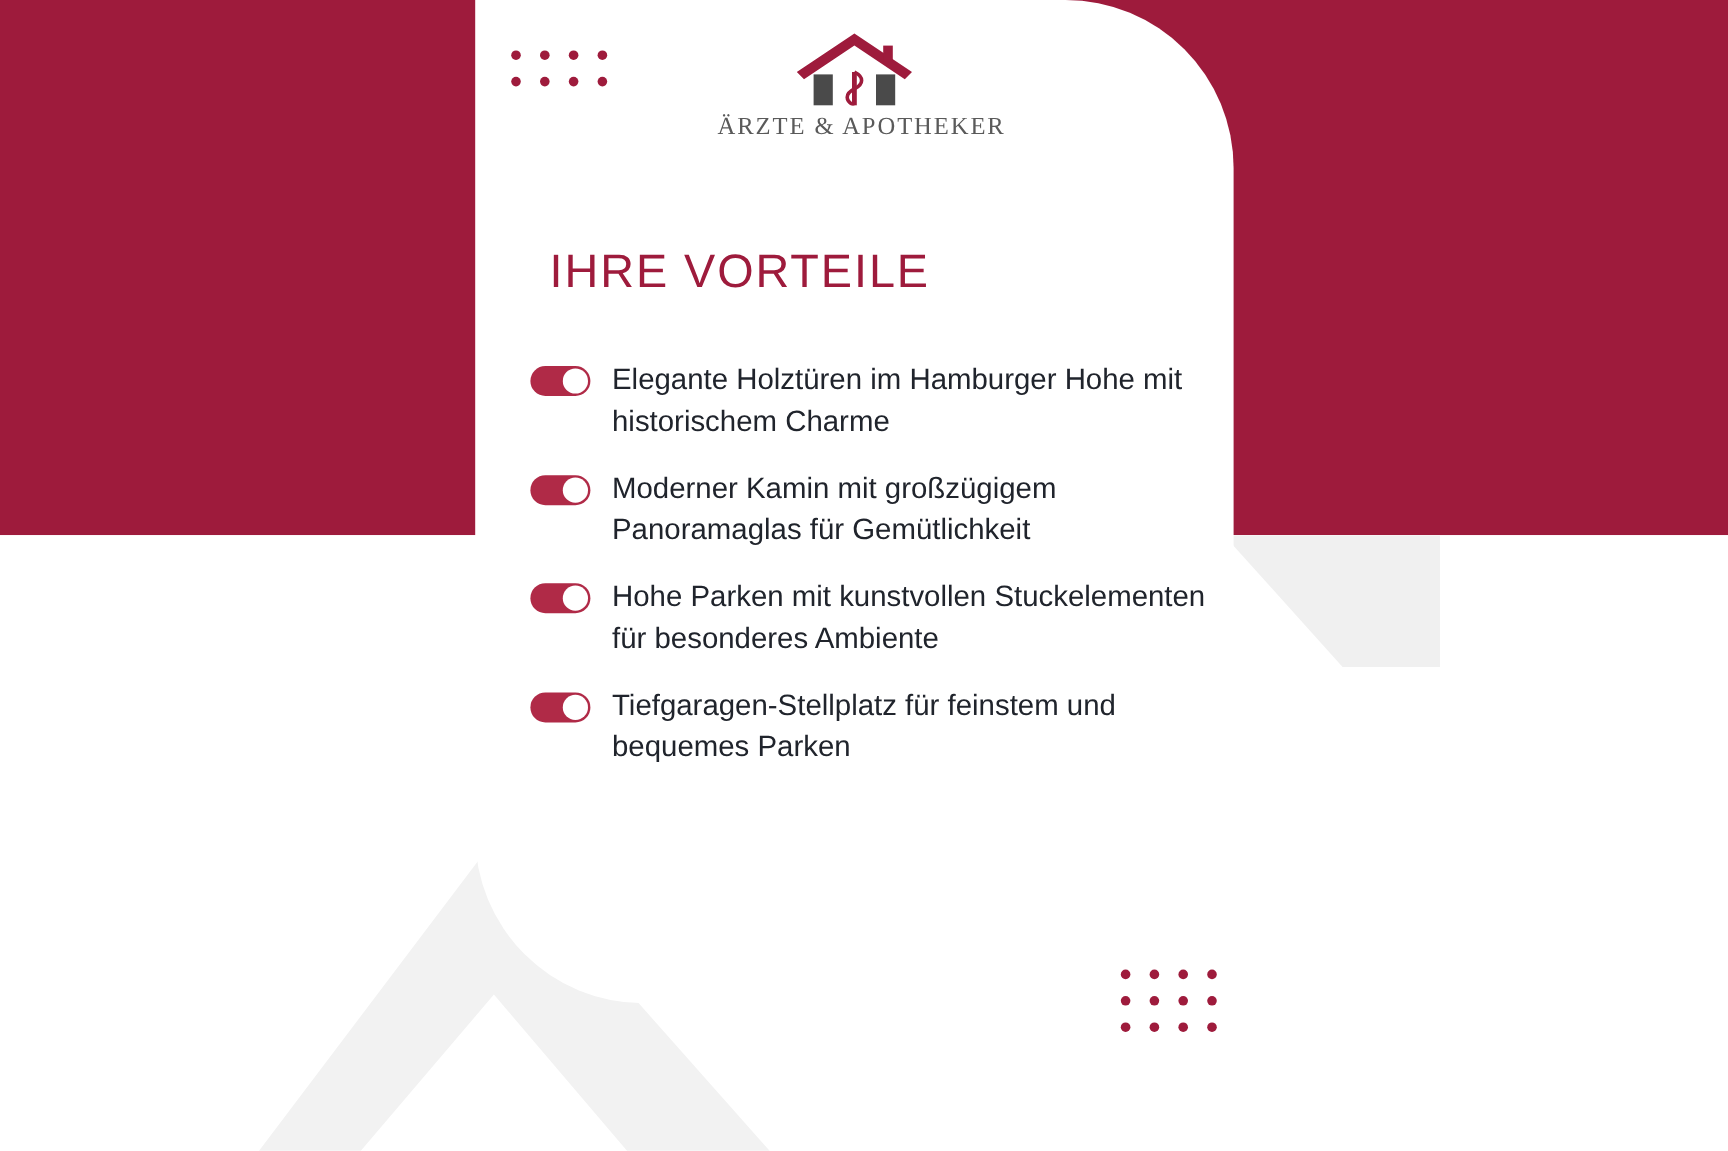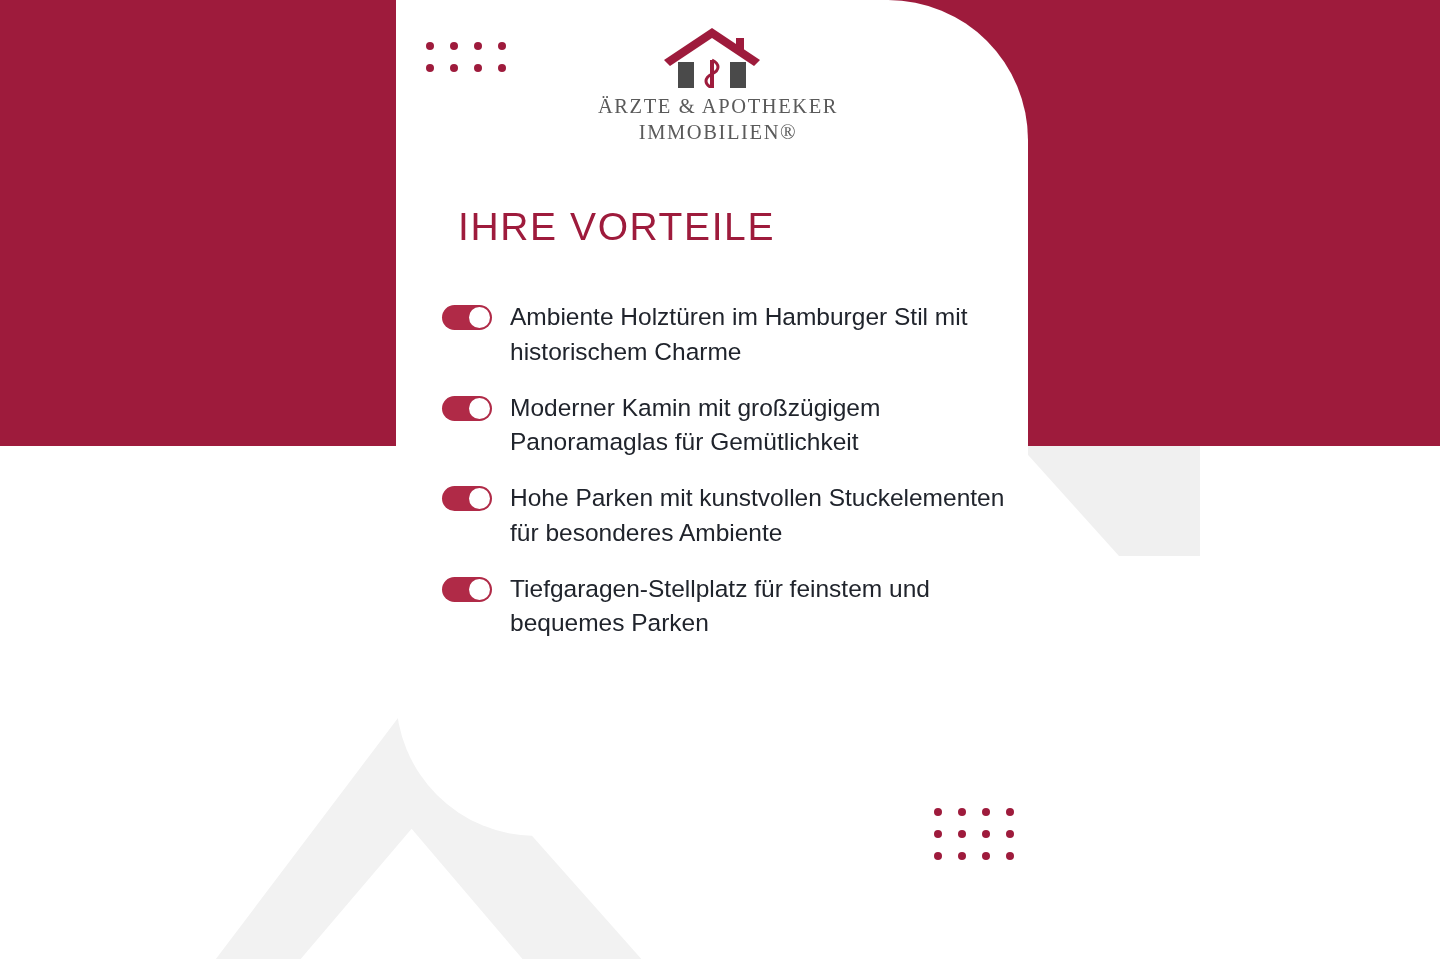"IMMOBILIEN®" span.line2 { html: <span>IMMOBILIEN®</span> -> none }
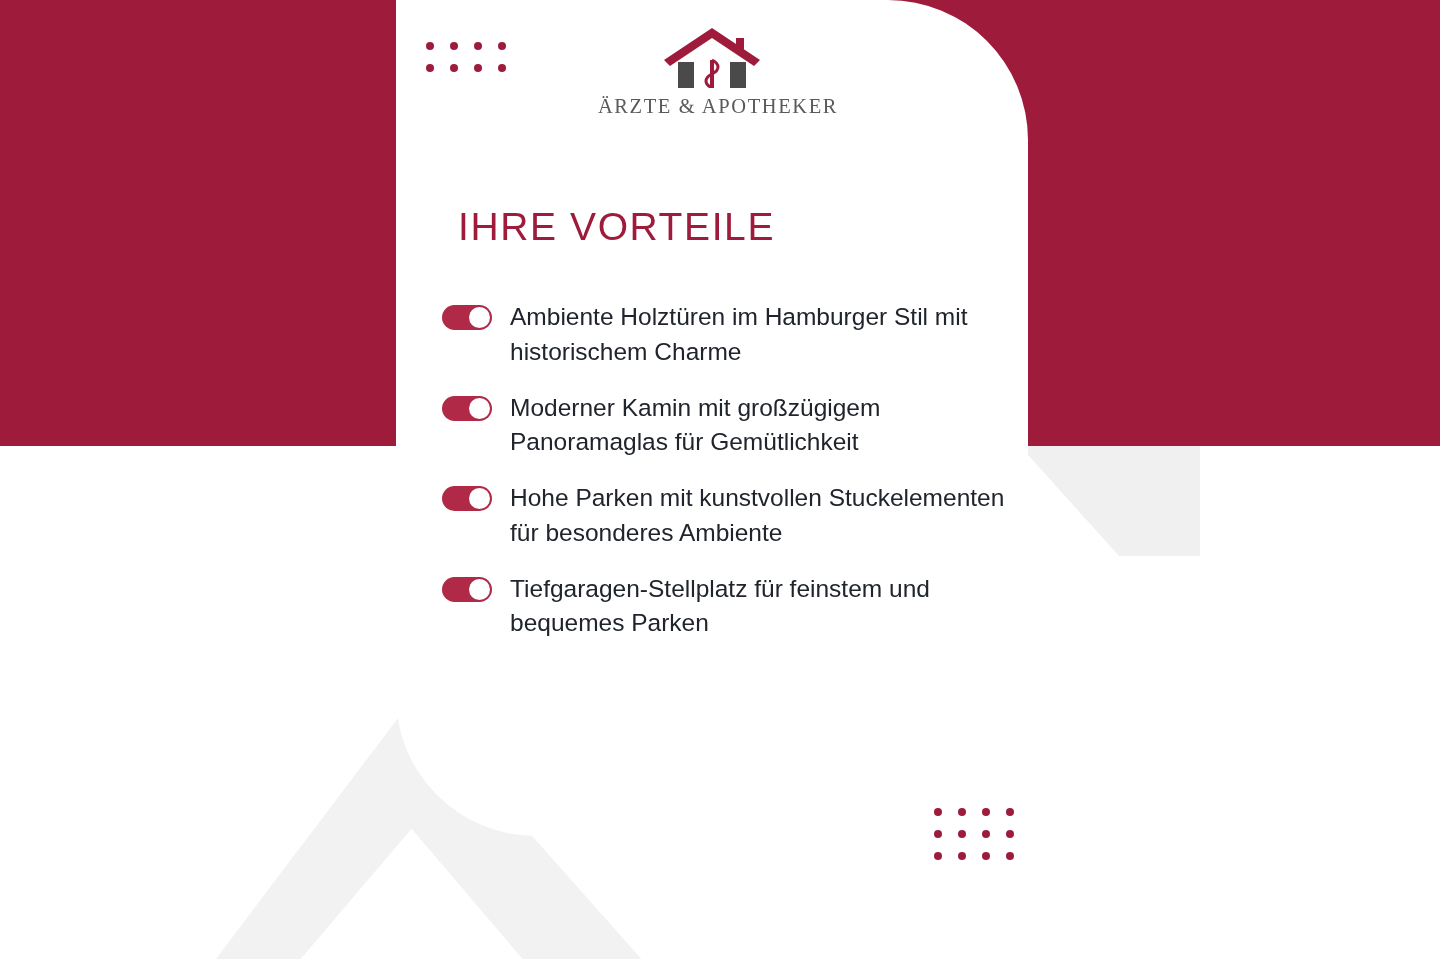"Ambiente Holztüren im Hamburger Stil" div.benefit-text { text: Ambiente Holztüren im Hamburger Stil -> Elegante Holztüren im Hamburger Hohe }
